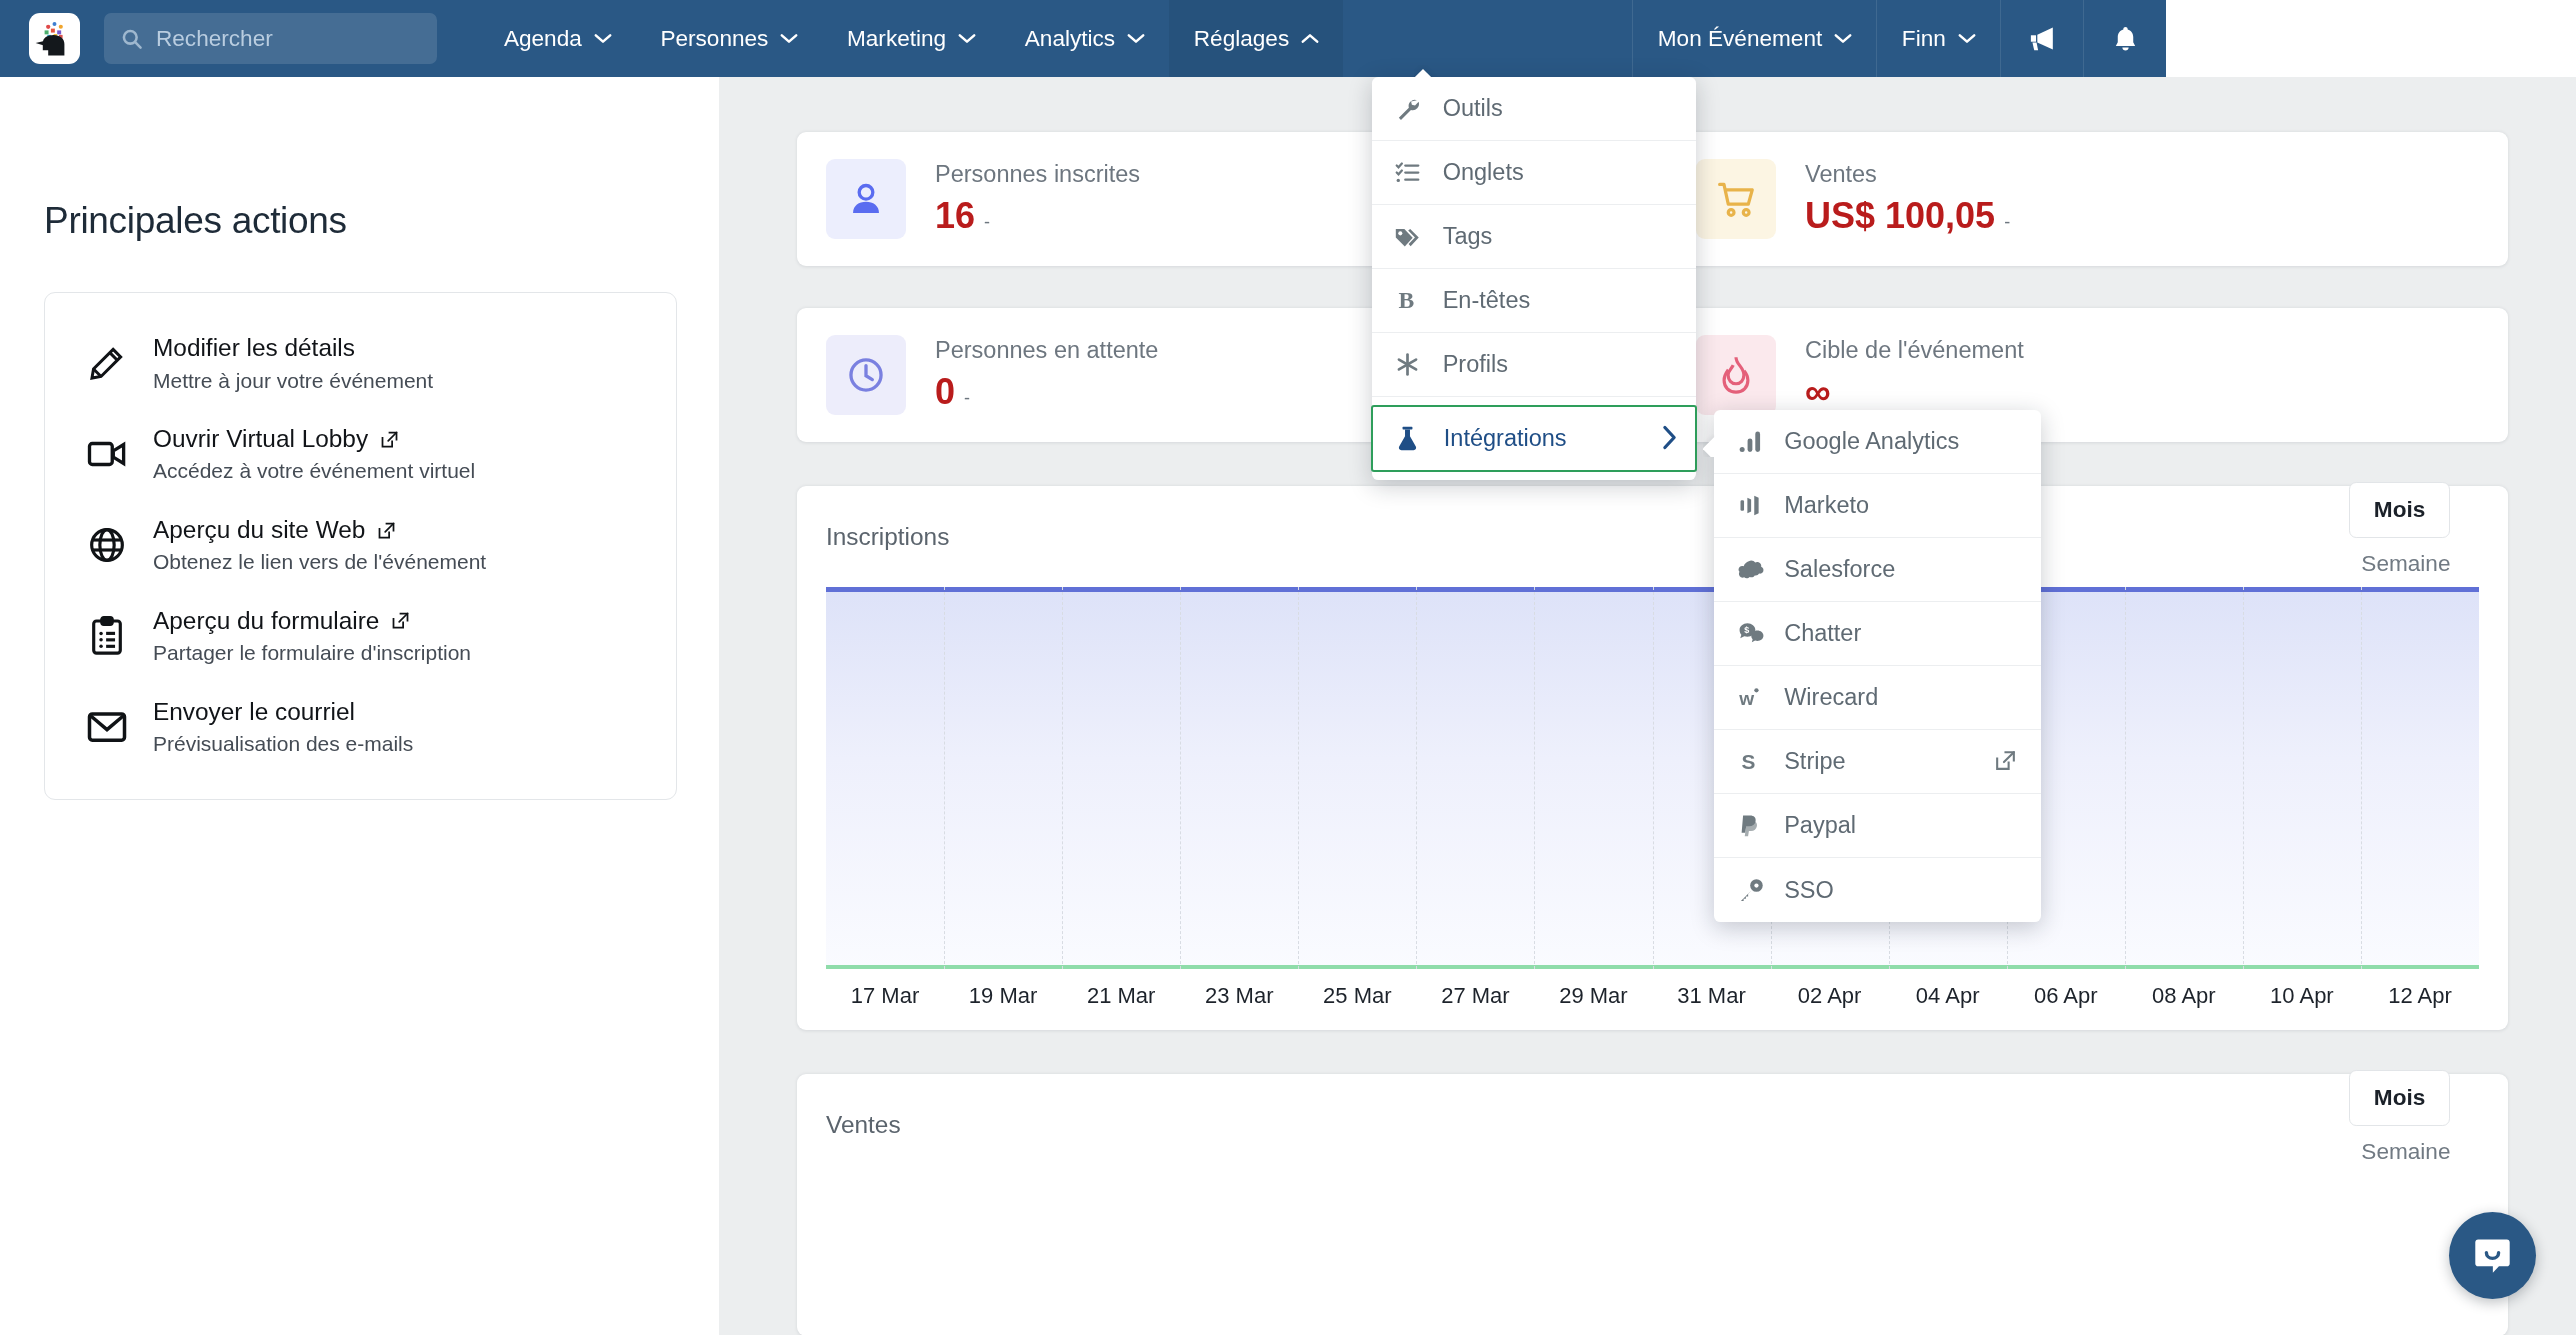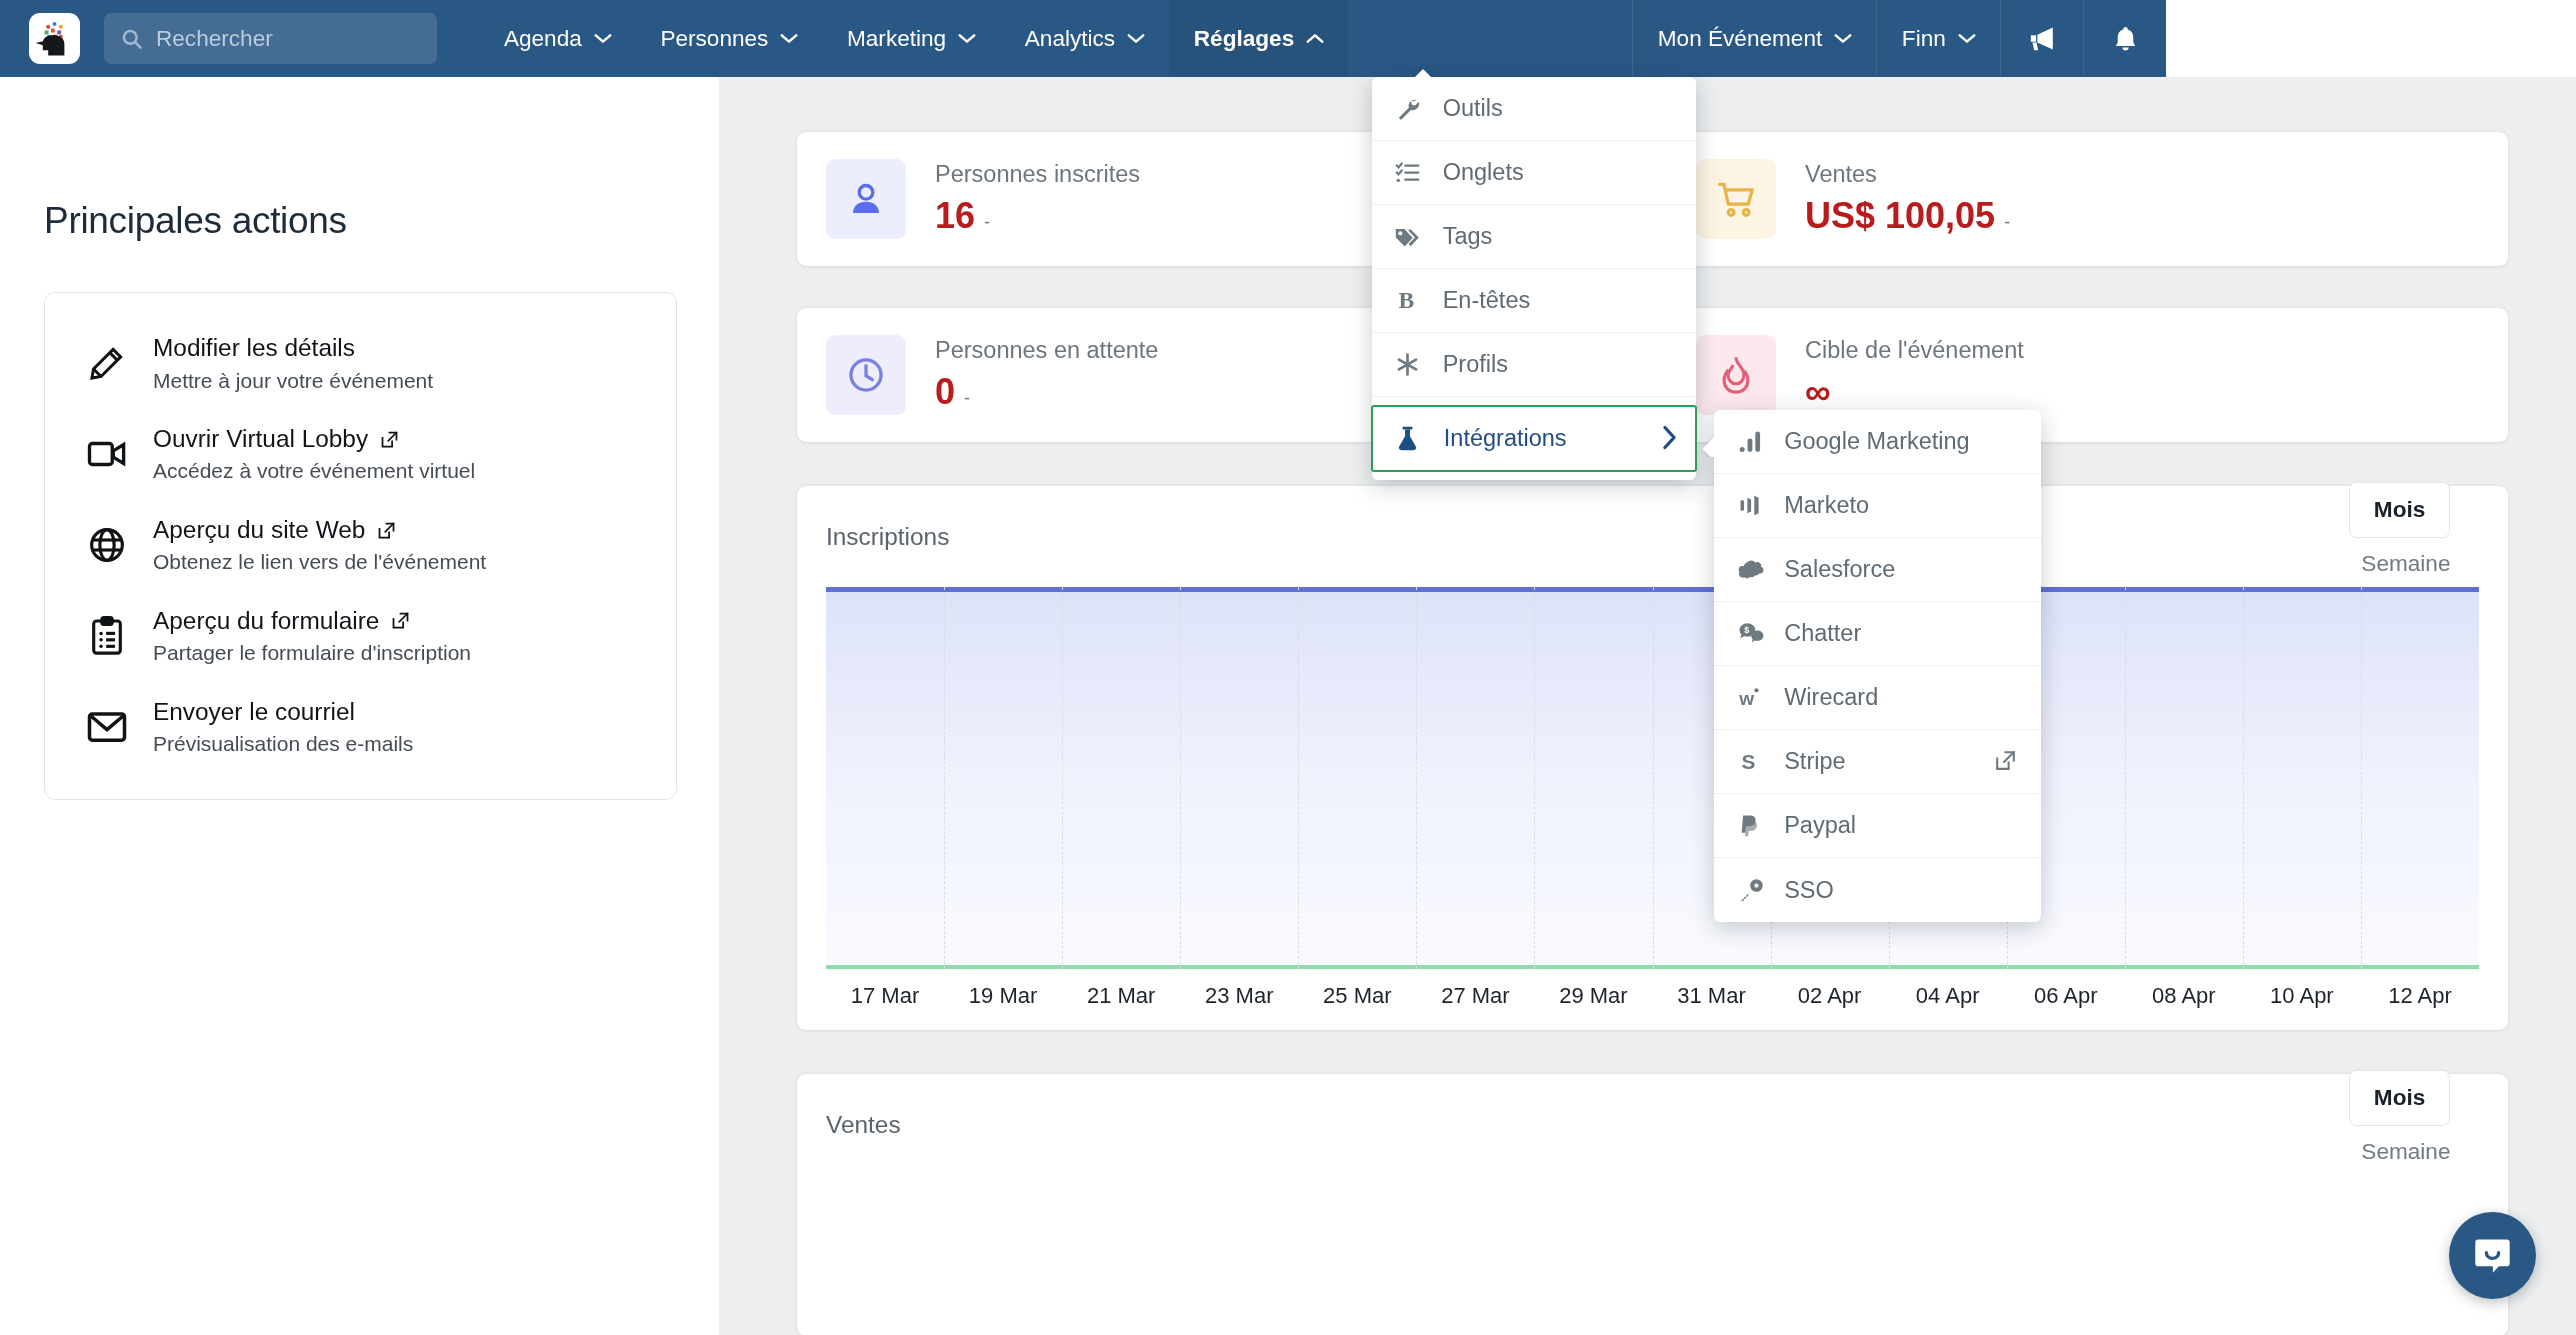"Réglages" .nav-item.active { font-weight: bold -> none }
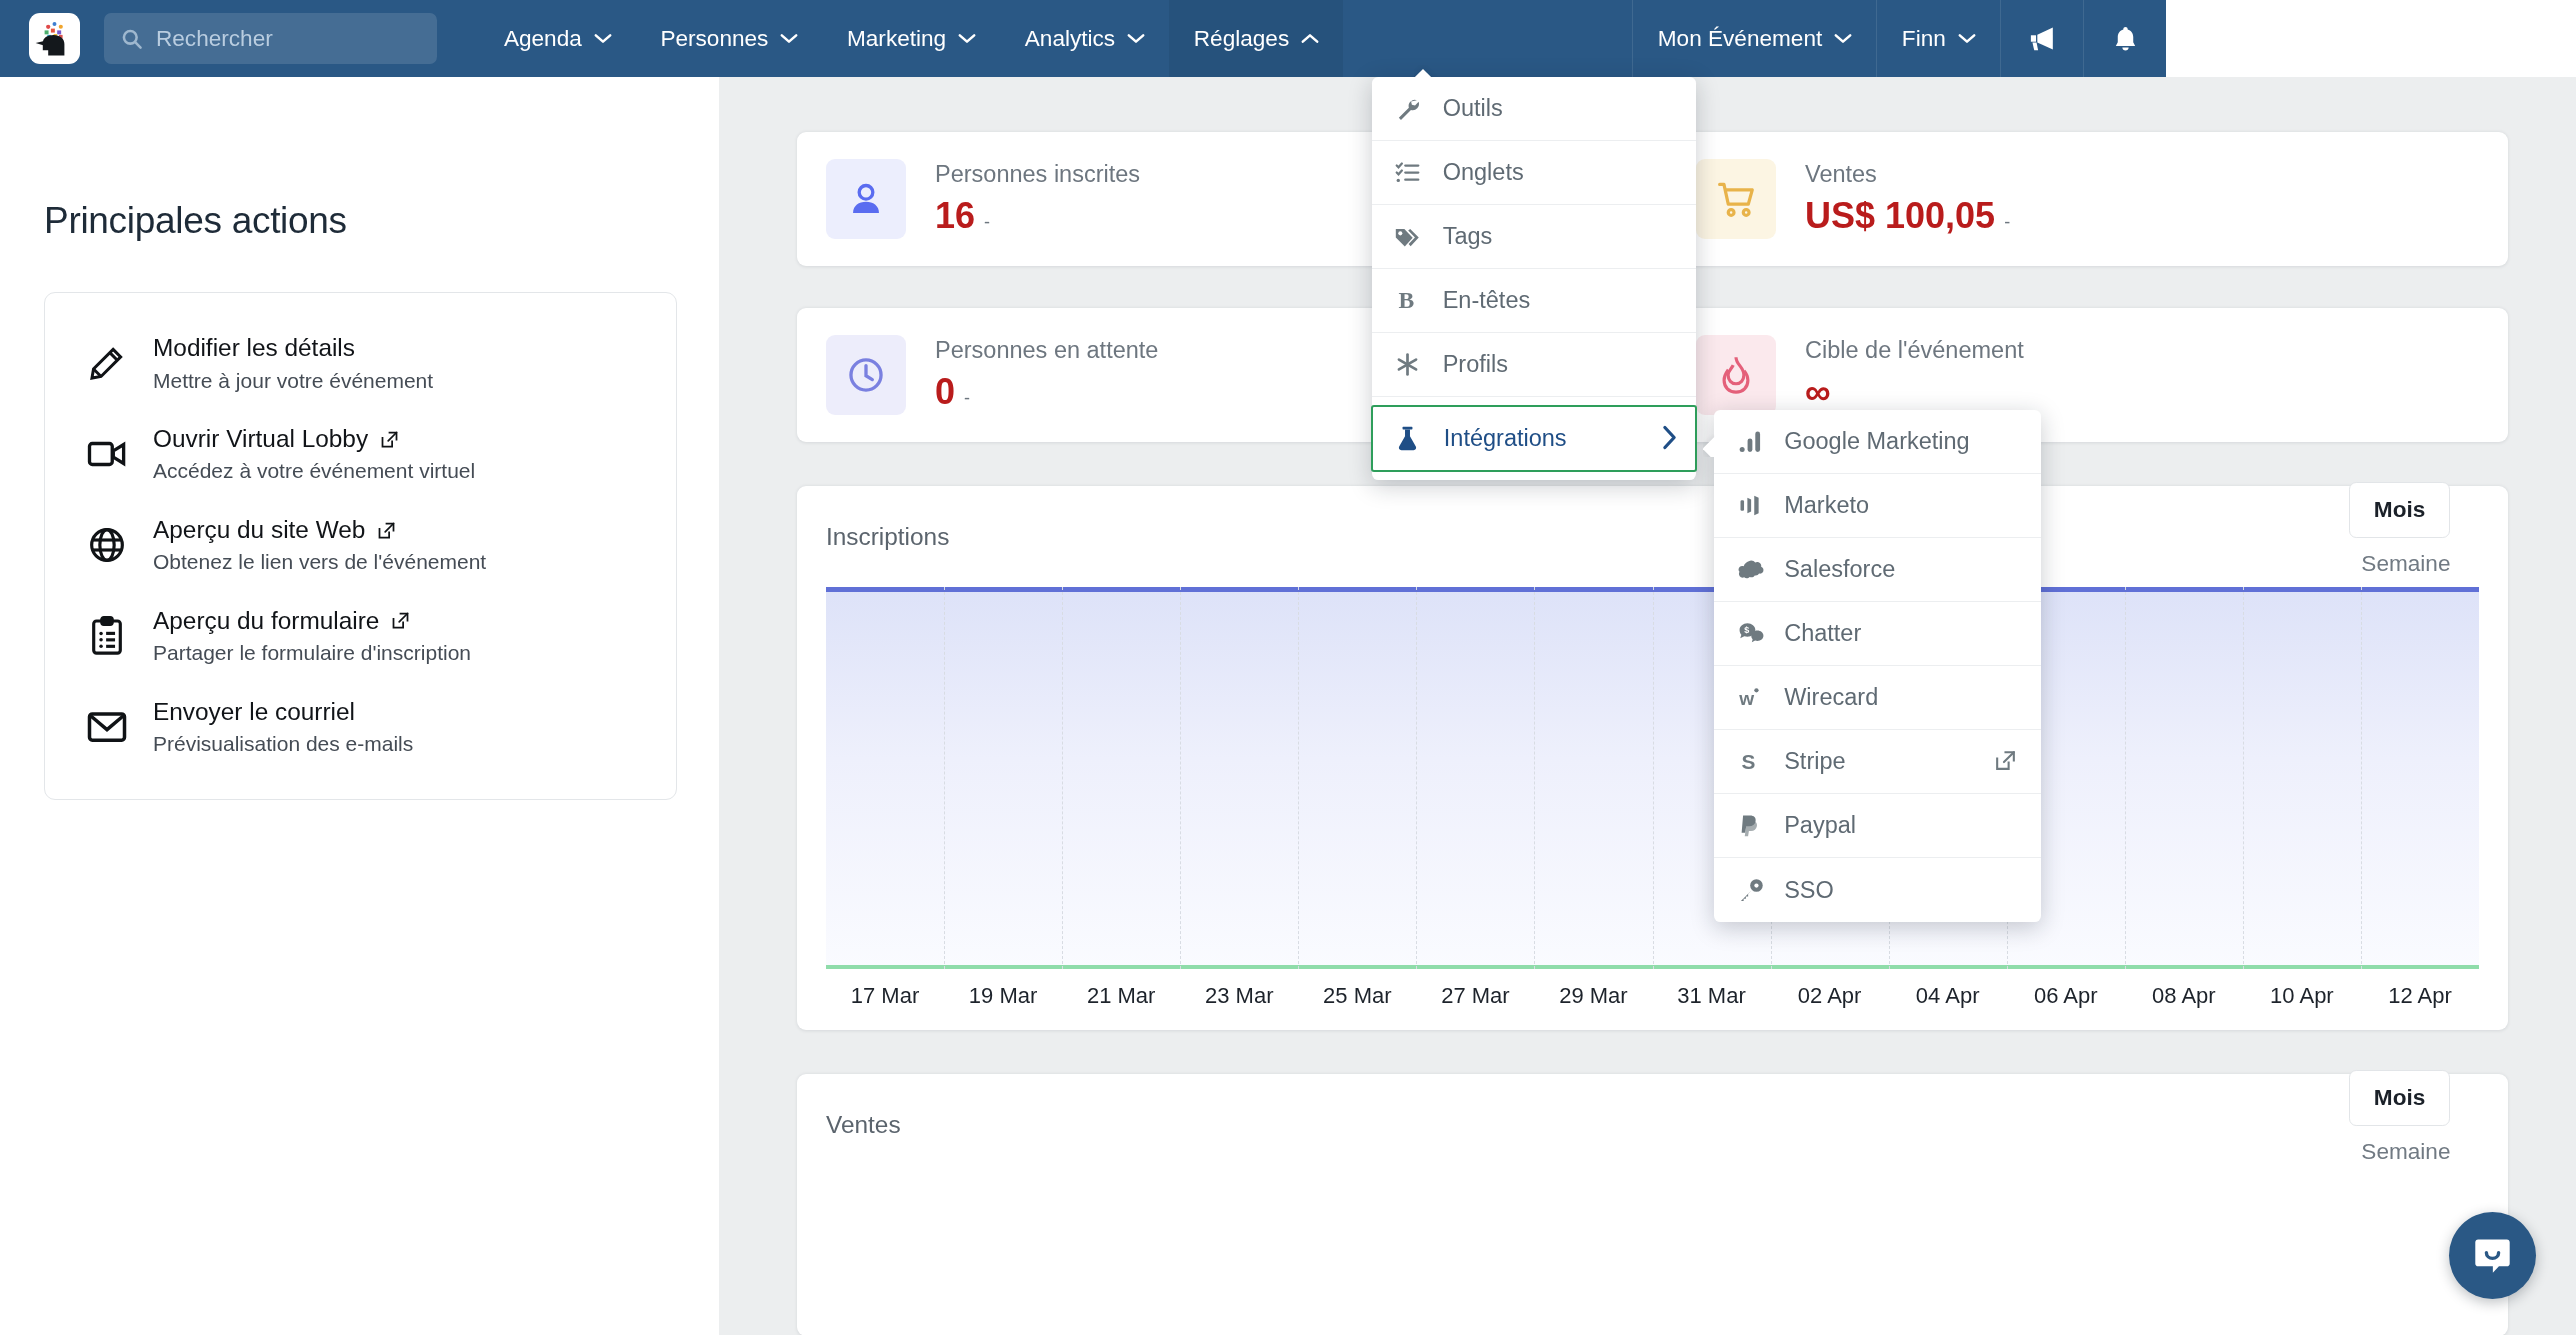"Google Marketing" span.sub-label { text: Marketing -> Analytics }
